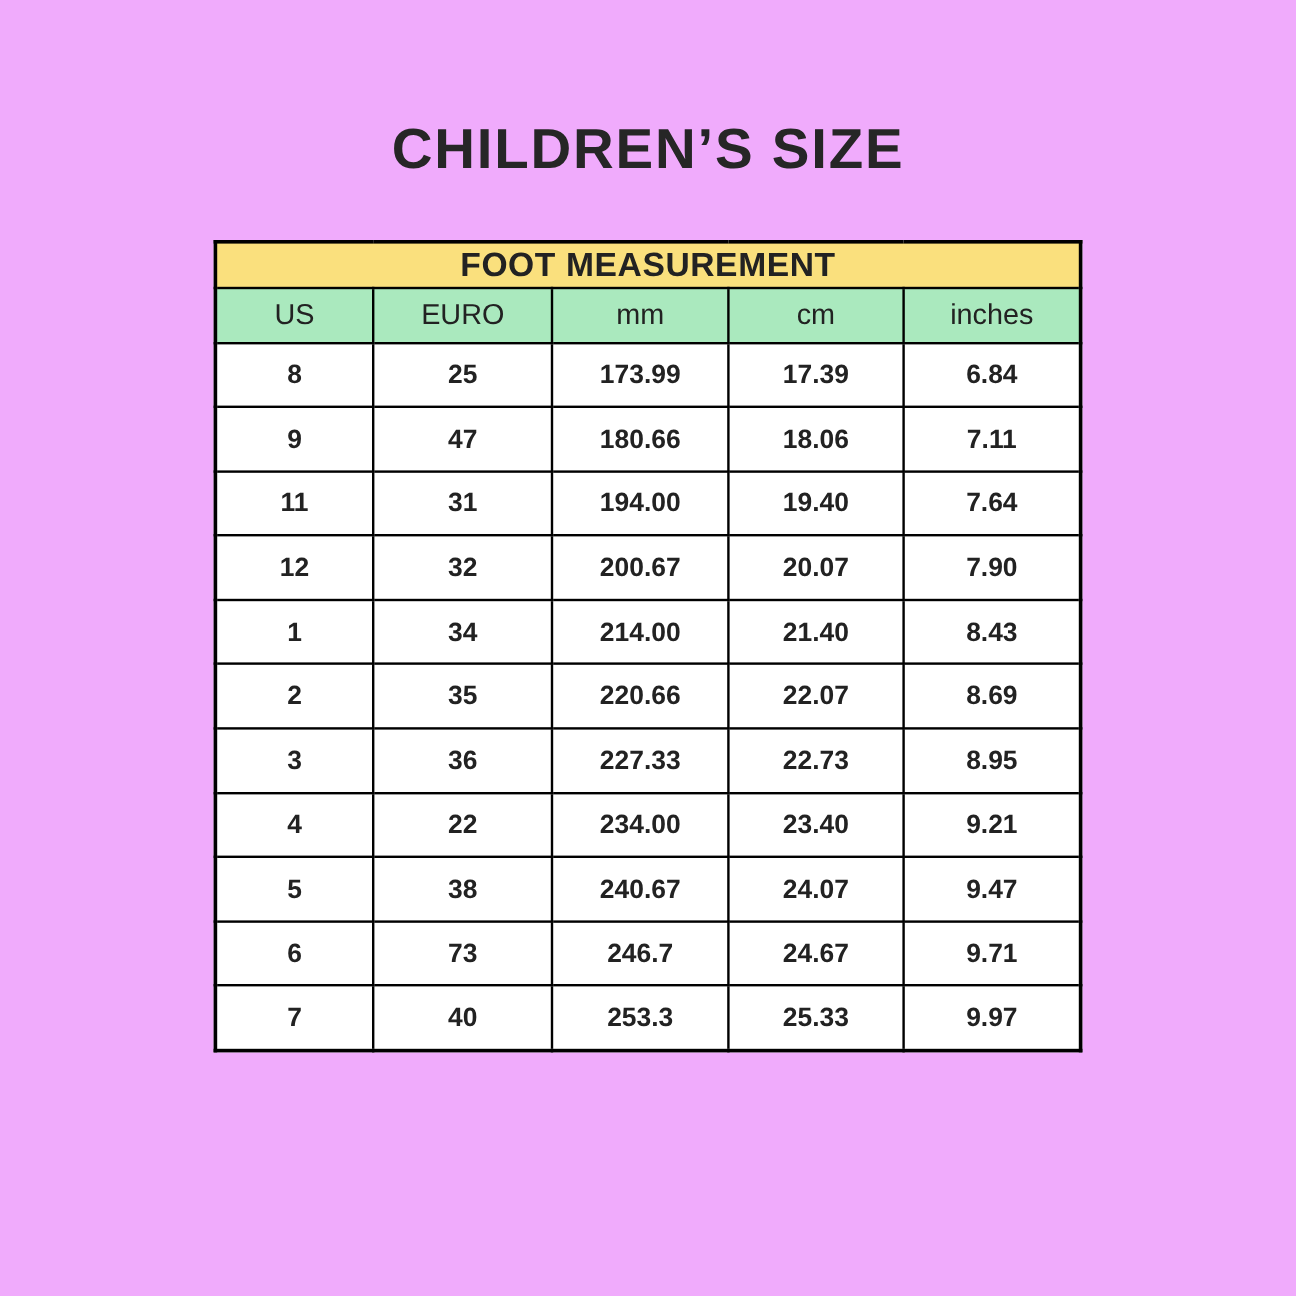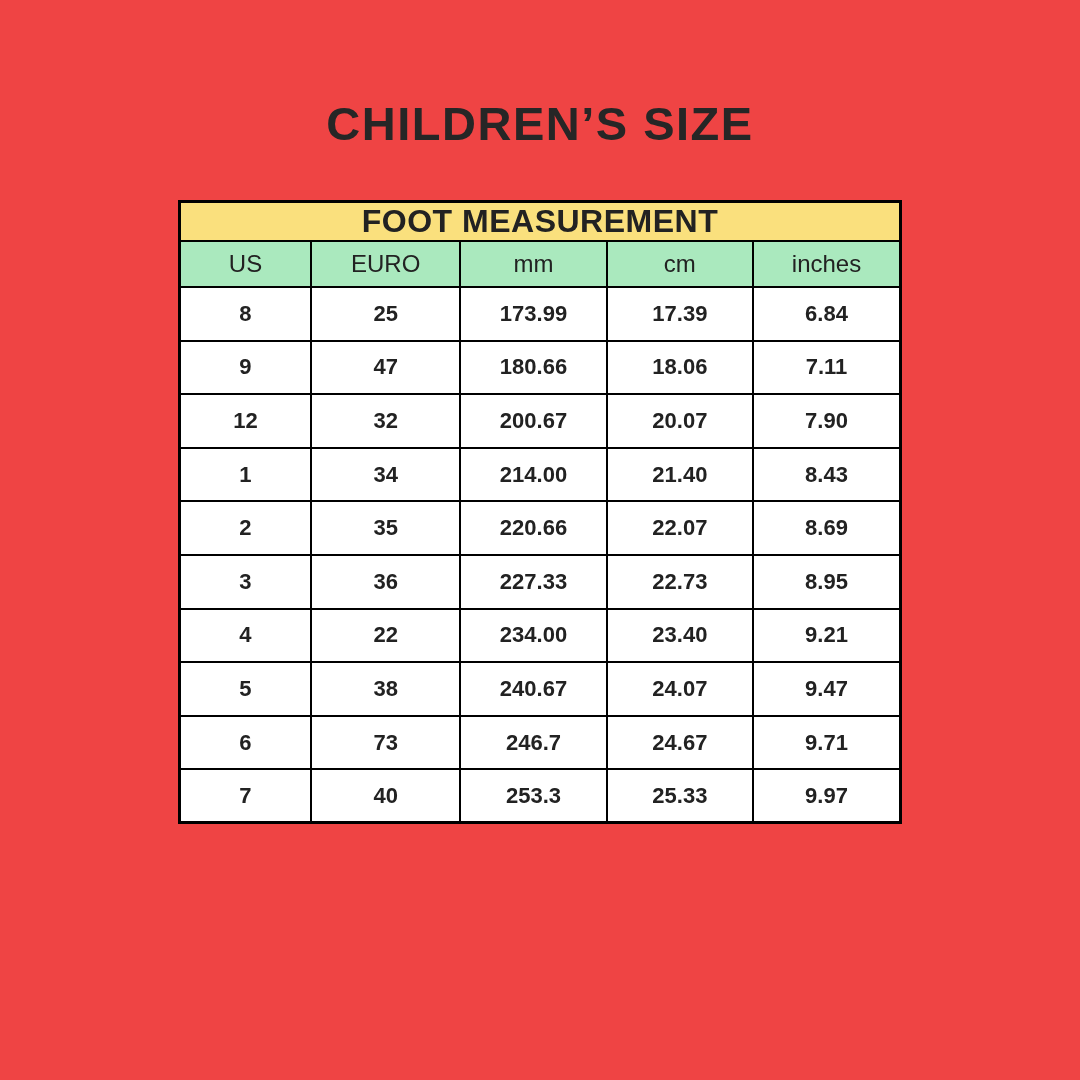"CHILDREN’S SIZE" .canvas { background: #ef4444 -> #f0abfc }
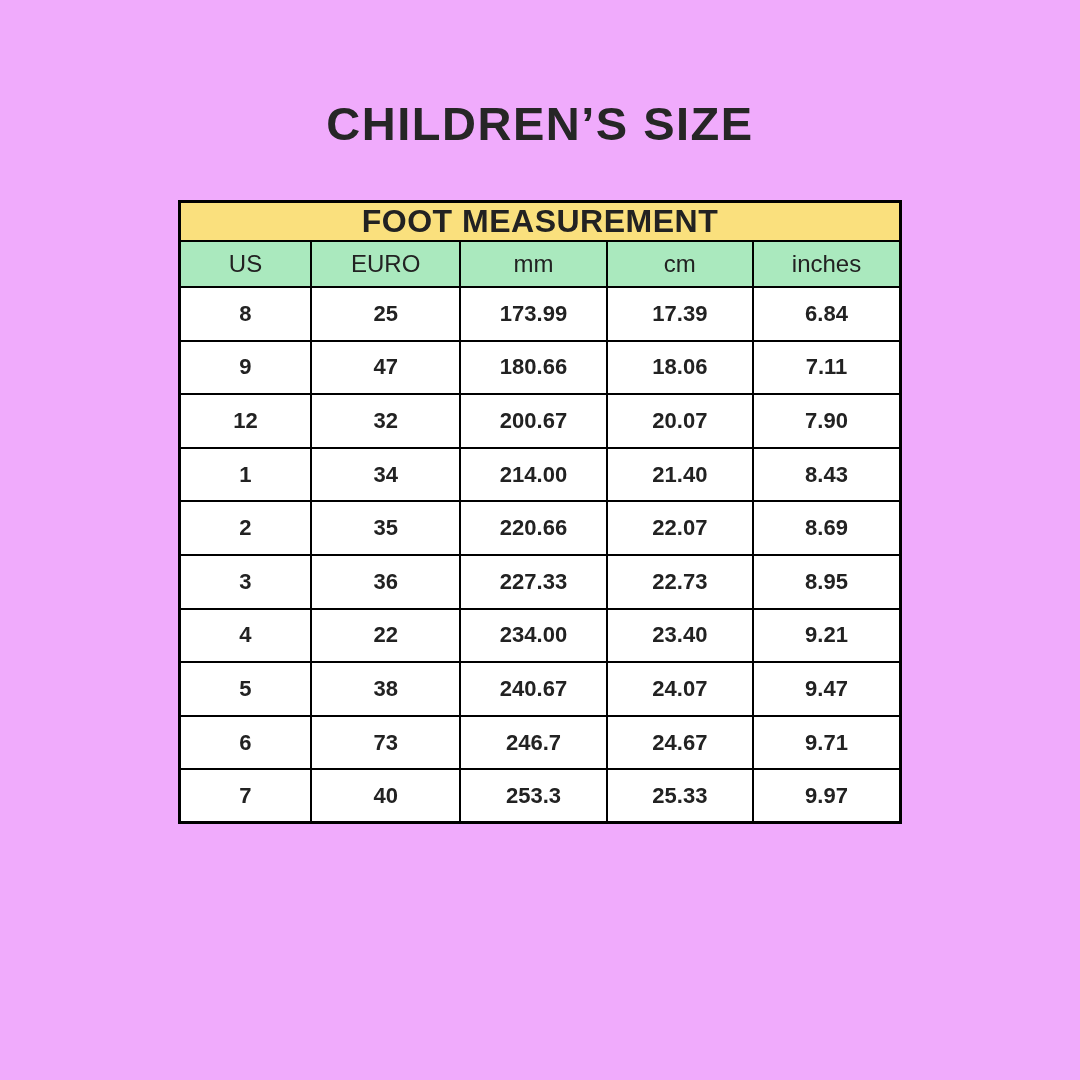"FOOT MEASUREMENT" th.banner-cell { font-size: 32px -> 28px }
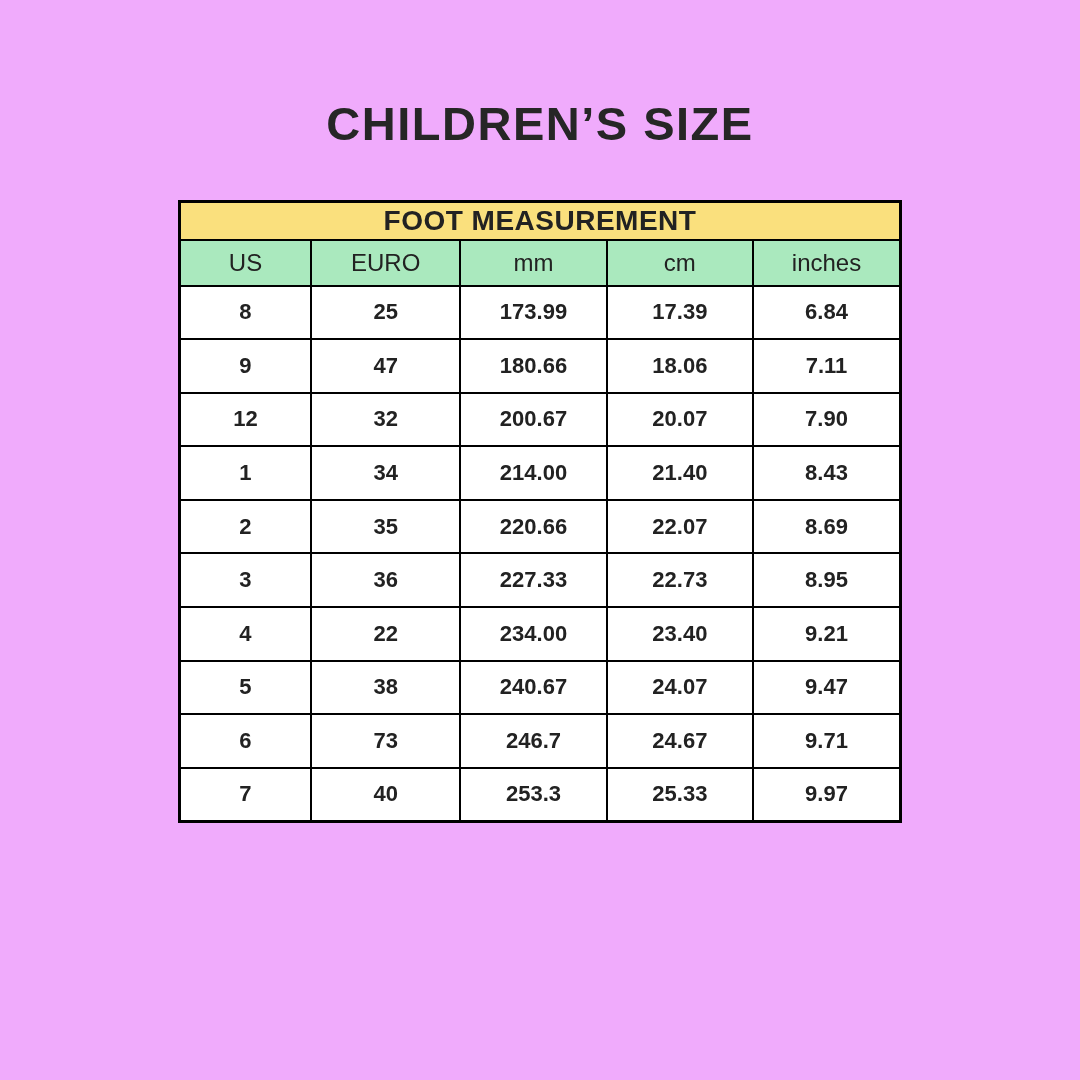"11" tr { html: none -> <tr> <td>11</td> <td>31</td> <td>194.00</td> <td>19.40</td> <td>7.64</td> </tr> }
